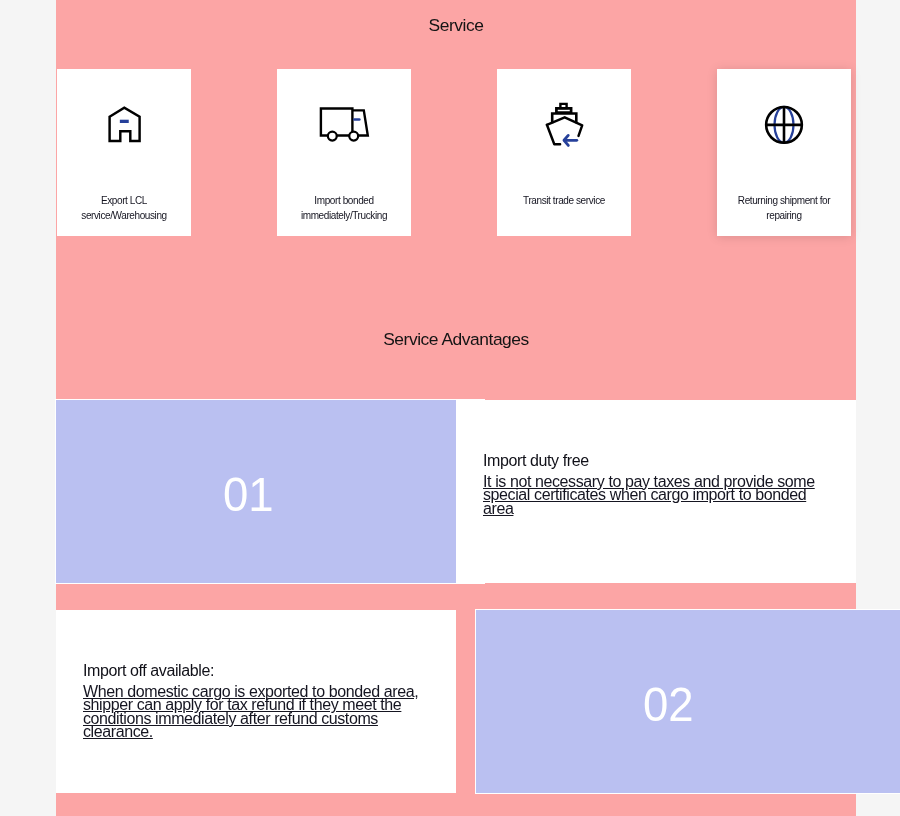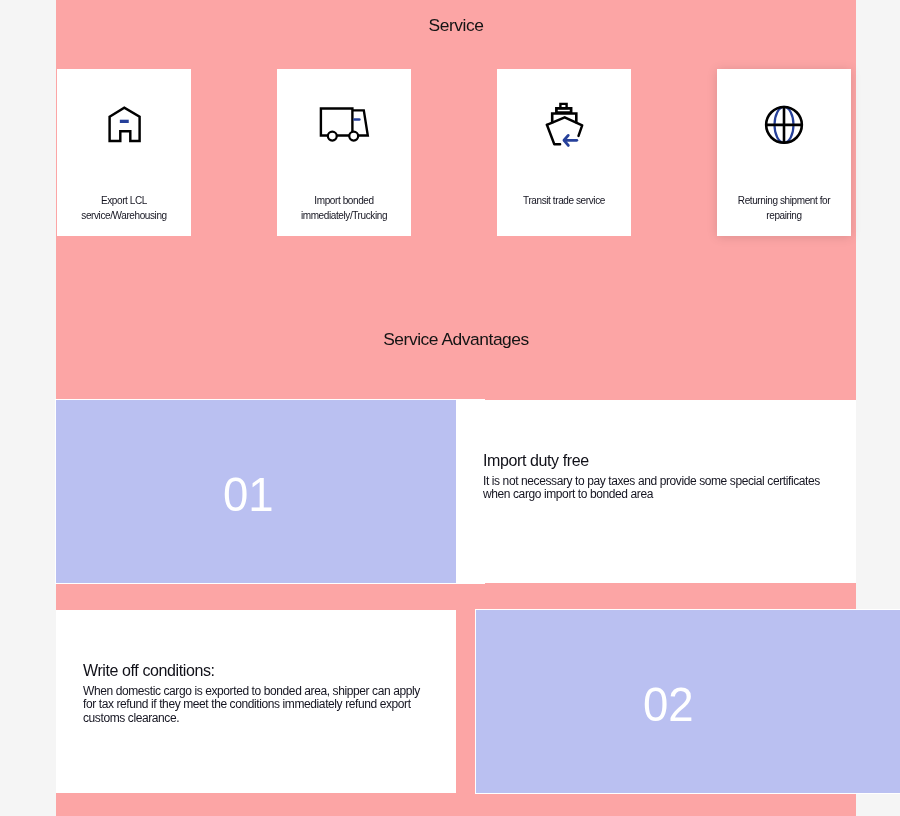"It is not necessary to" .adv-body { font-size: 12px -> 16px; text-decoration: none -> underline }
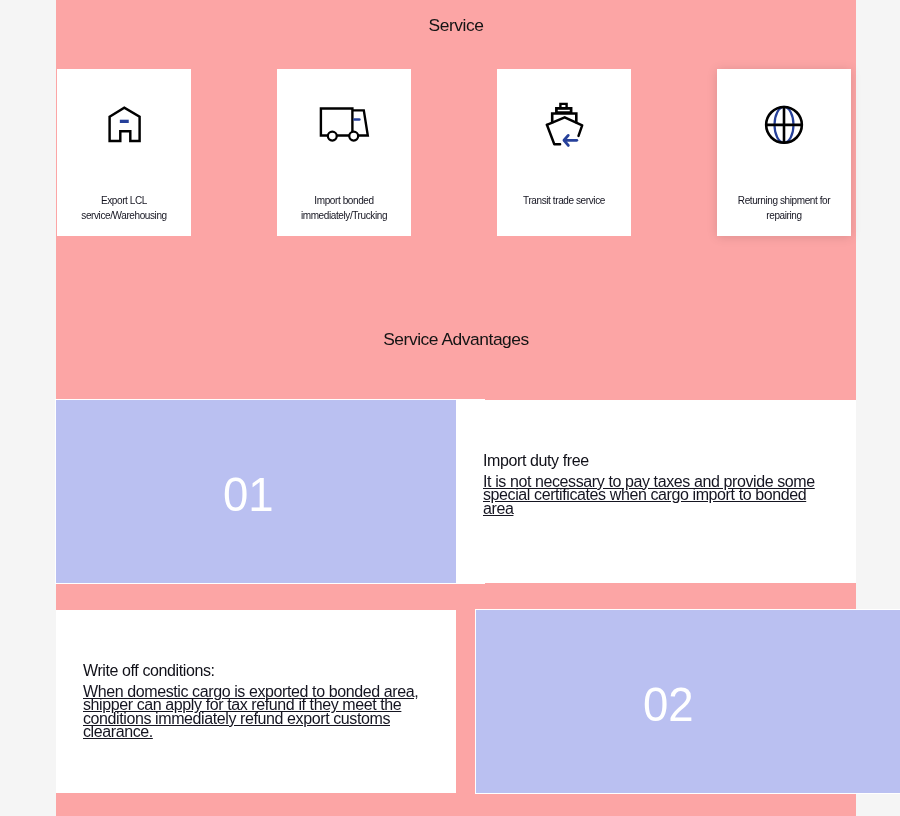"Write off conditions:" div.adv-head { text: Write off conditions -> Import off available }
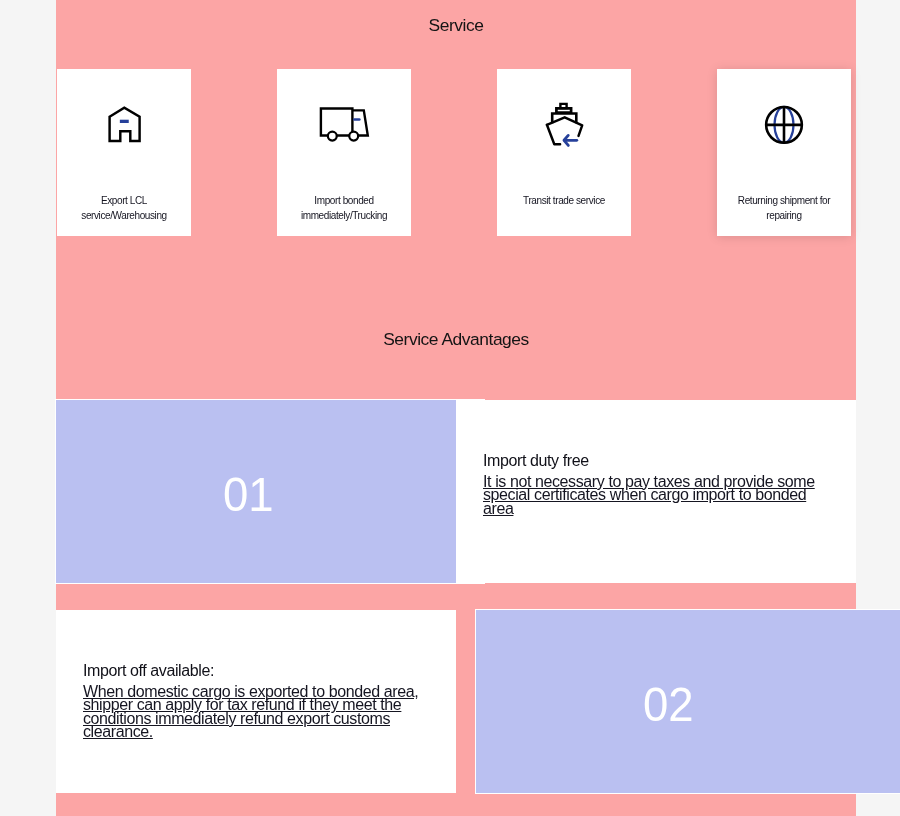"When domestic cargo is exported" div.adv-body { text: refund export -> after refund }
